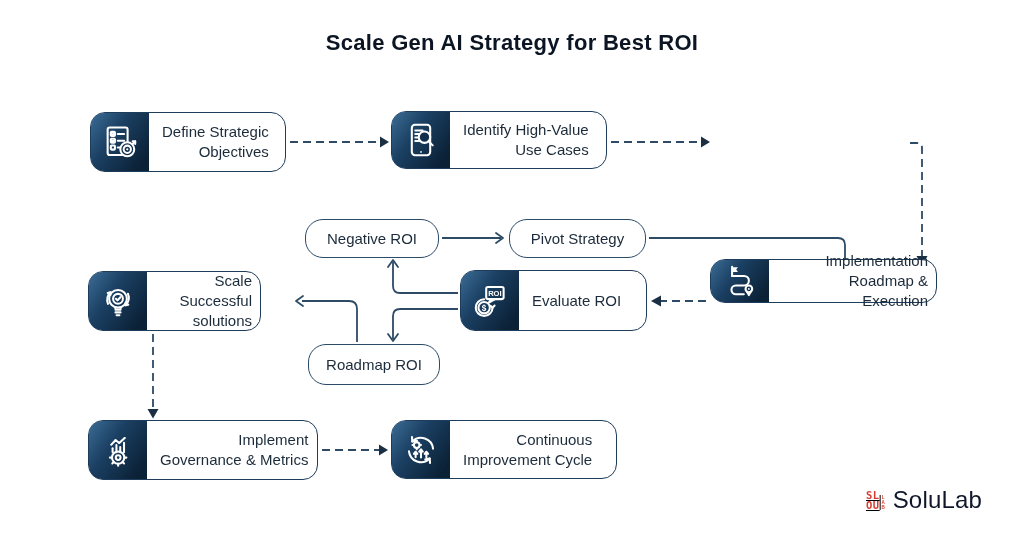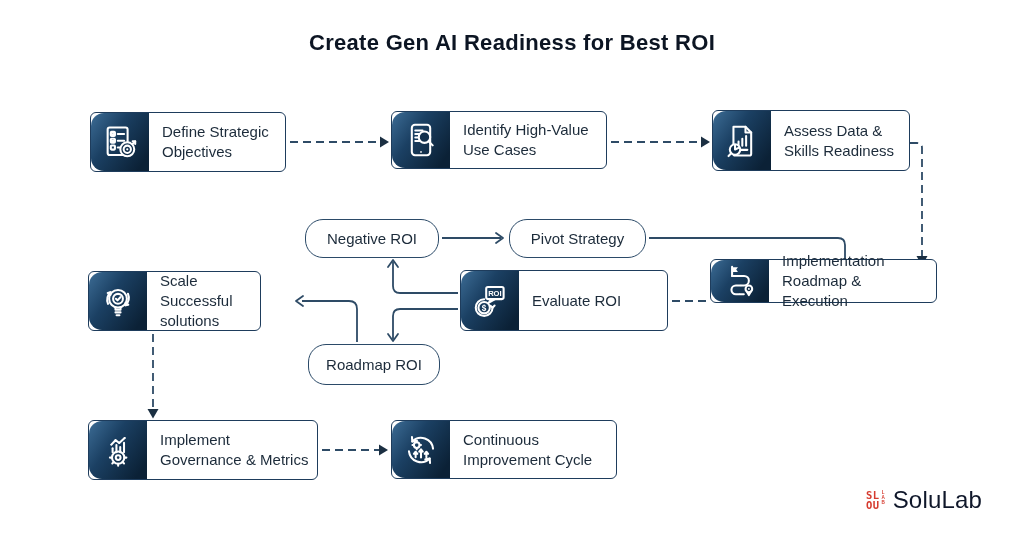"Create Gen AI Readiness for" h1.title { text: Create Gen AI Readiness -> Scale Gen AI Strategy }
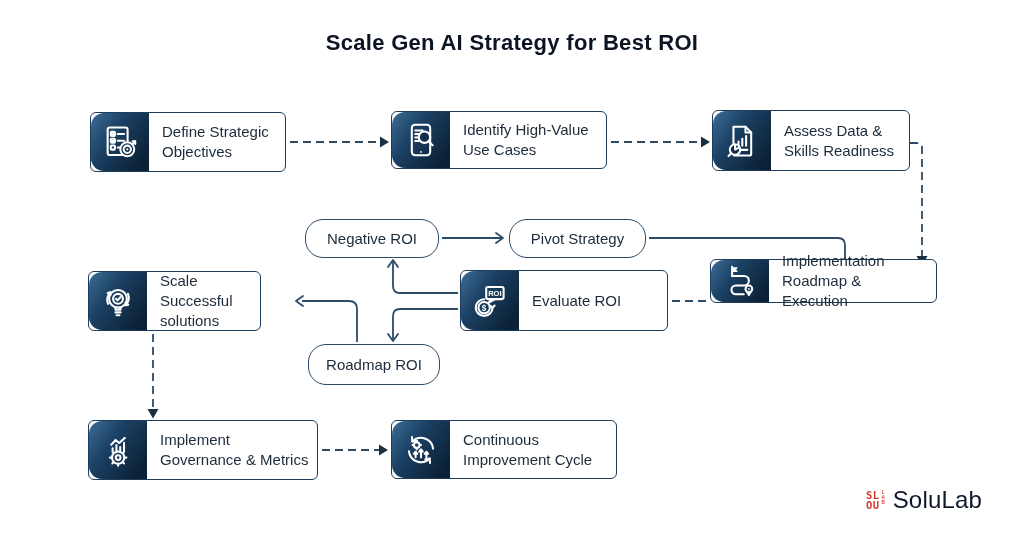"Define Strategic" .icon-box { border-radius: 6px -> 15px; text-align: none -> right }
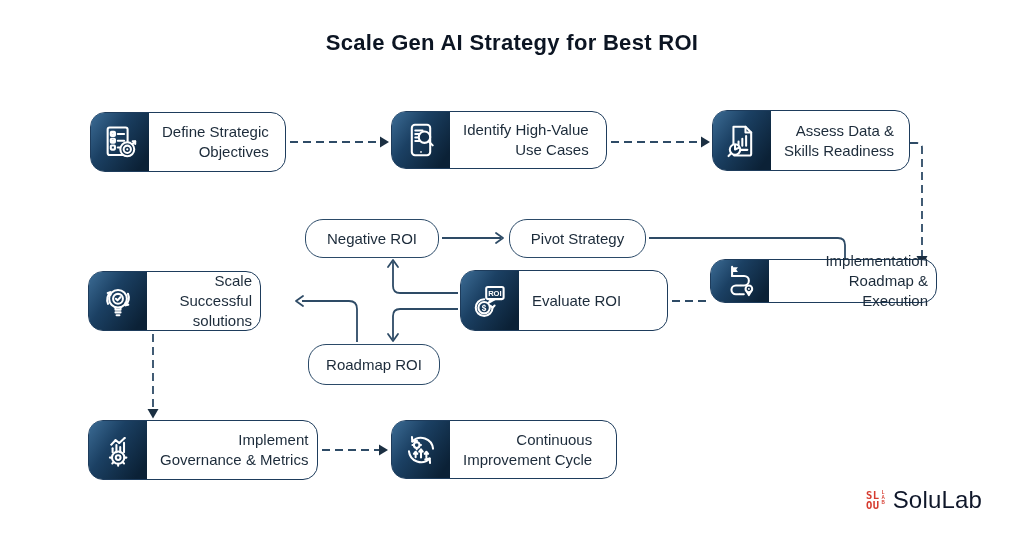"Assess Data &" div.icon-box { html: <div> <div> <svg> <path></path> <path></path> <line></line> <line></line> <line></line> <line></line> <circle></circle> <path></path> <line></line> </svg> </div> <div>Assess Data &amp; Skills Readiness</div> </div> -> none }
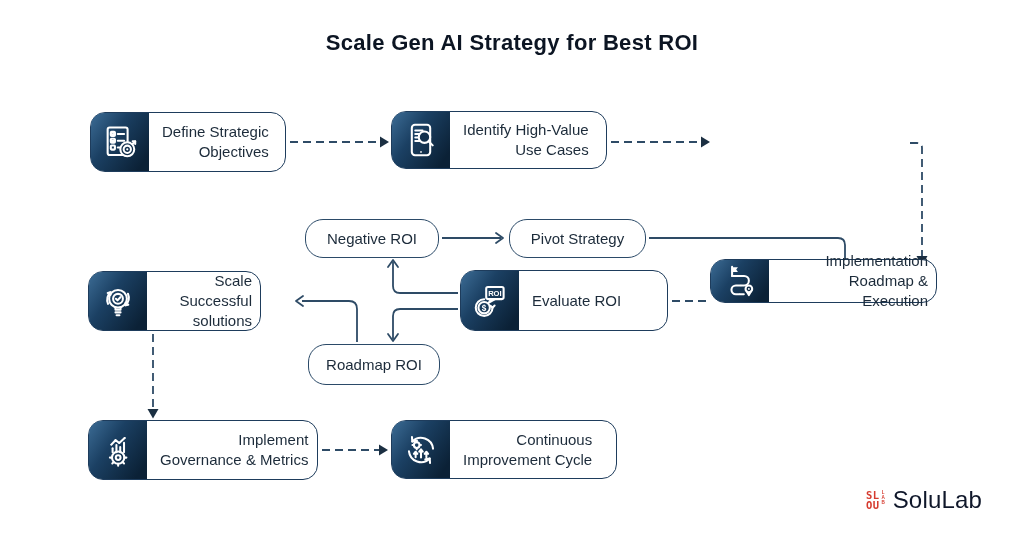"ROI" div.icon-box { width: 208px -> 187px }
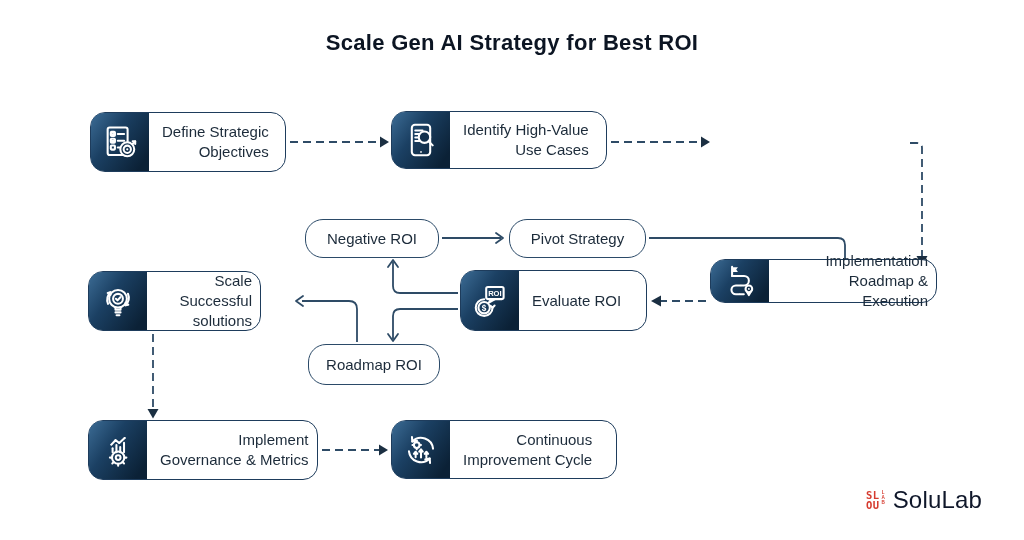"SL" .logo-mark { align-items: flex-start -> flex-end; text-decoration: none -> underline }
